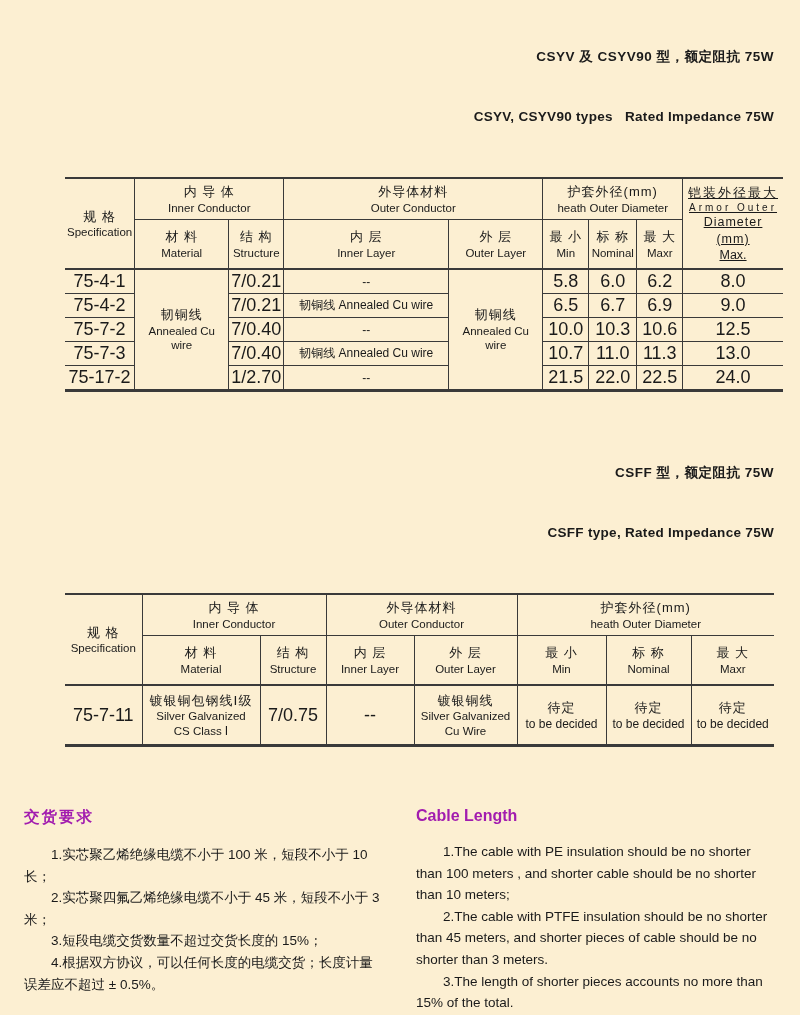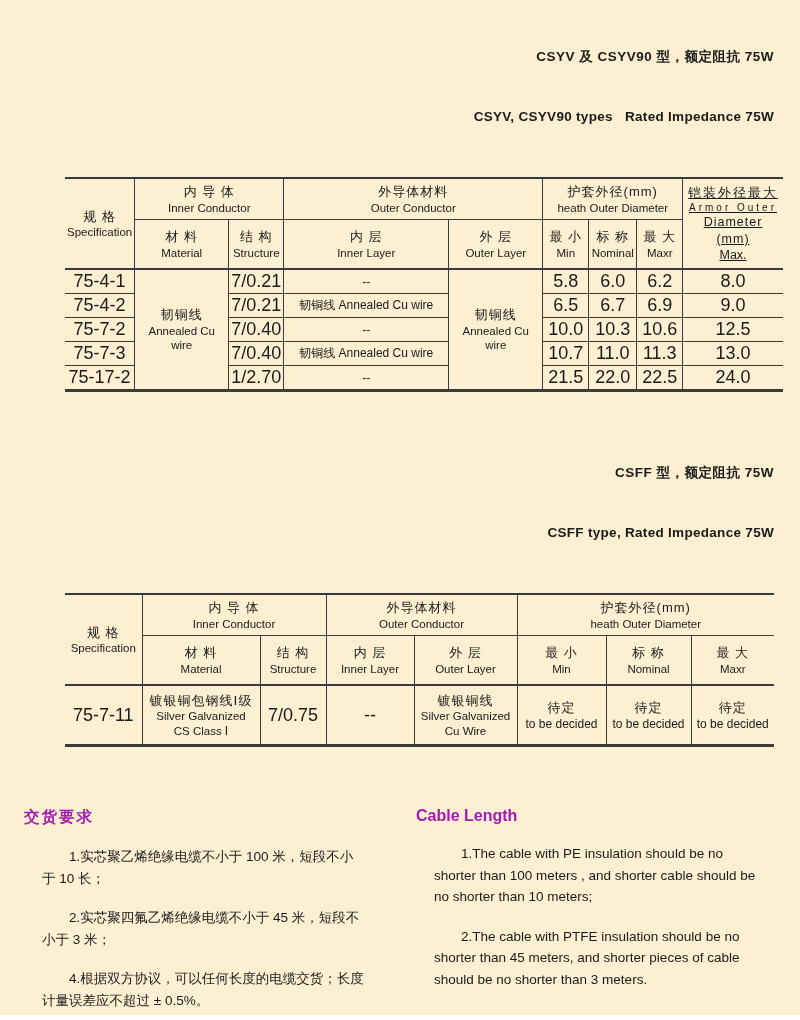"1.实芯聚乙烯绝缘电缆不小于 100 米，短段不小于 10 长；" .col p { margin: 18px -> 0 }
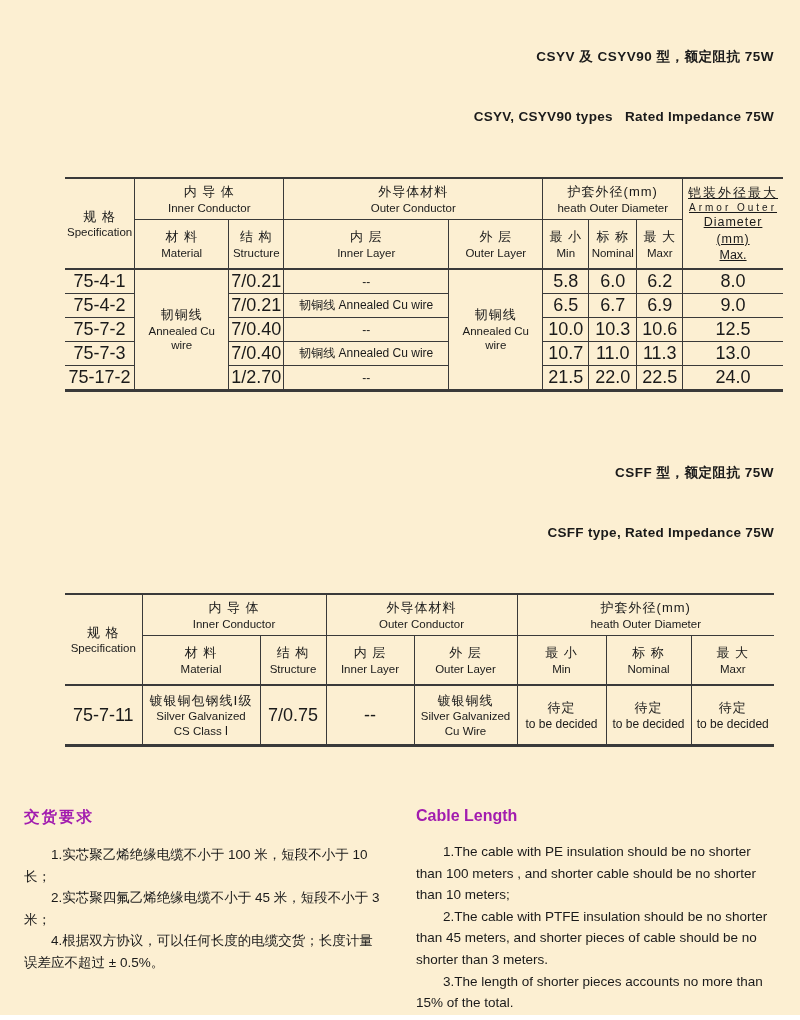"3.短段电缆交货数量不超过交货长度的 15%；" p { html: none -> <p>3.短段电缆交货数量不超过交货长度的 15%；</p> }
